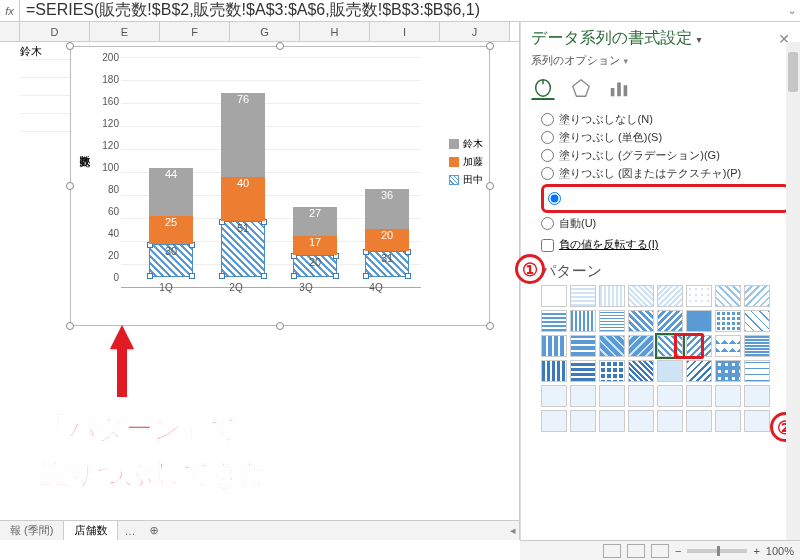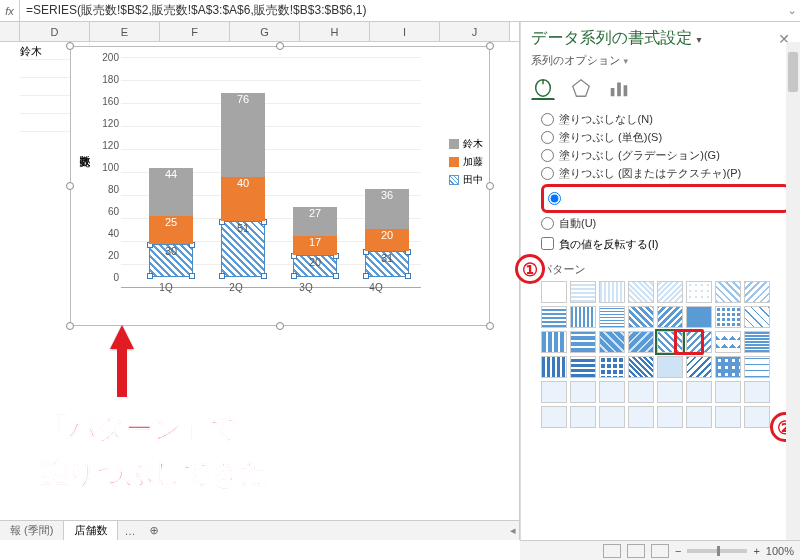"=SERIES(販売数!$B$2,販売数!$A$3:$A$6,販売数!$B$3:" .formula-bar .formula-text { font-size: 12px -> 16px }
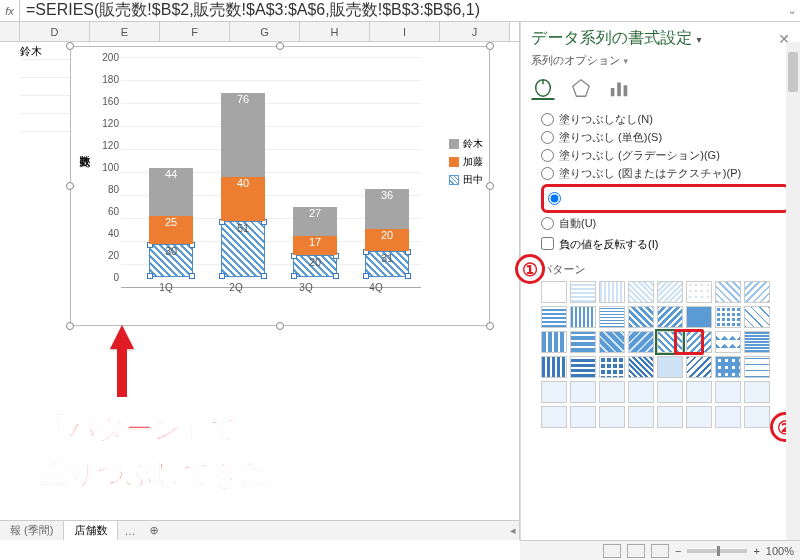"負の値を反転する(I)" .sp-check { align-items: flex-start -> flex-end; text-decoration: none -> underline }
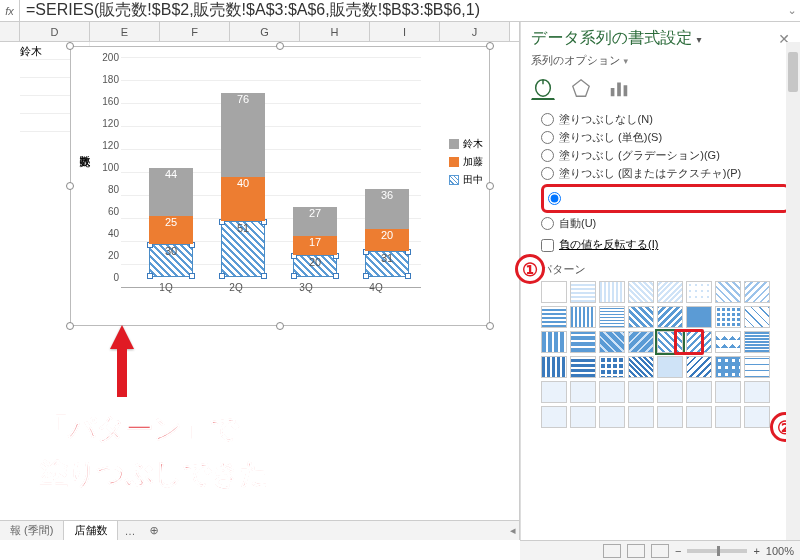"パターン" .pattern-title { font-size: 11px -> 15px }
